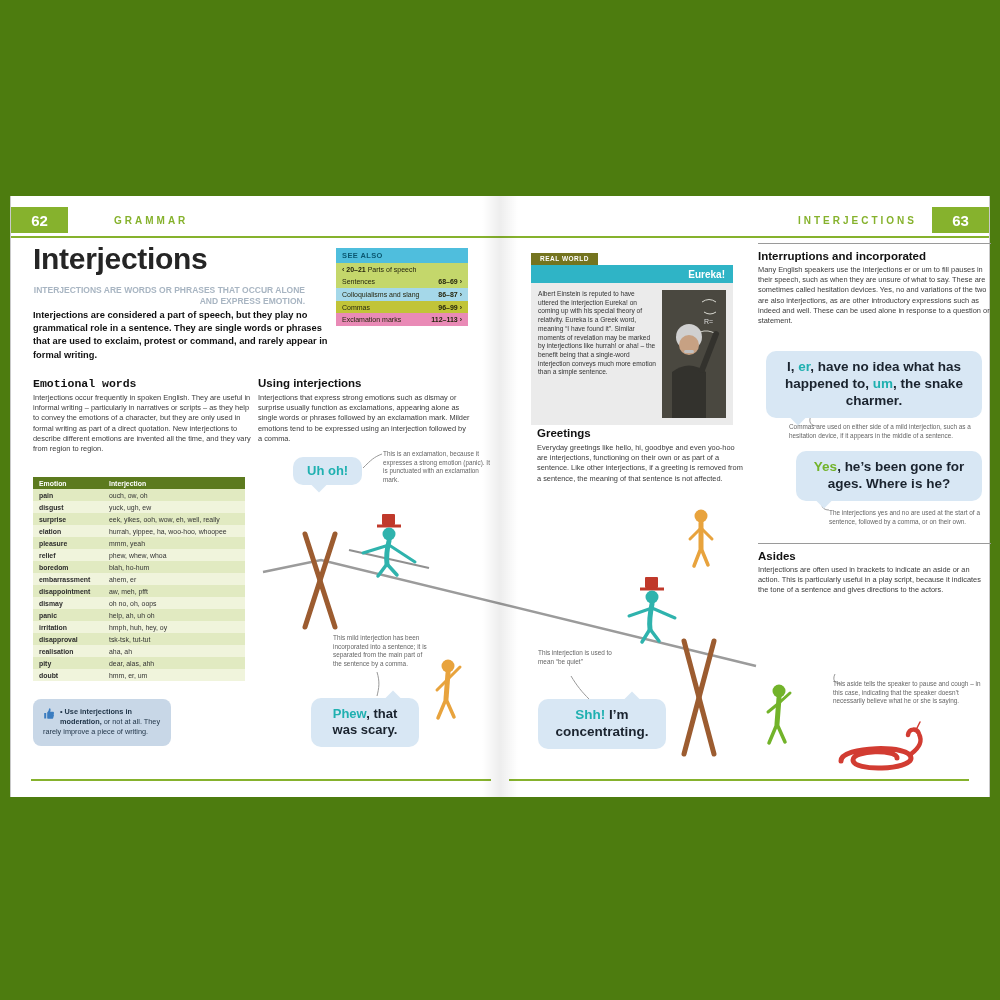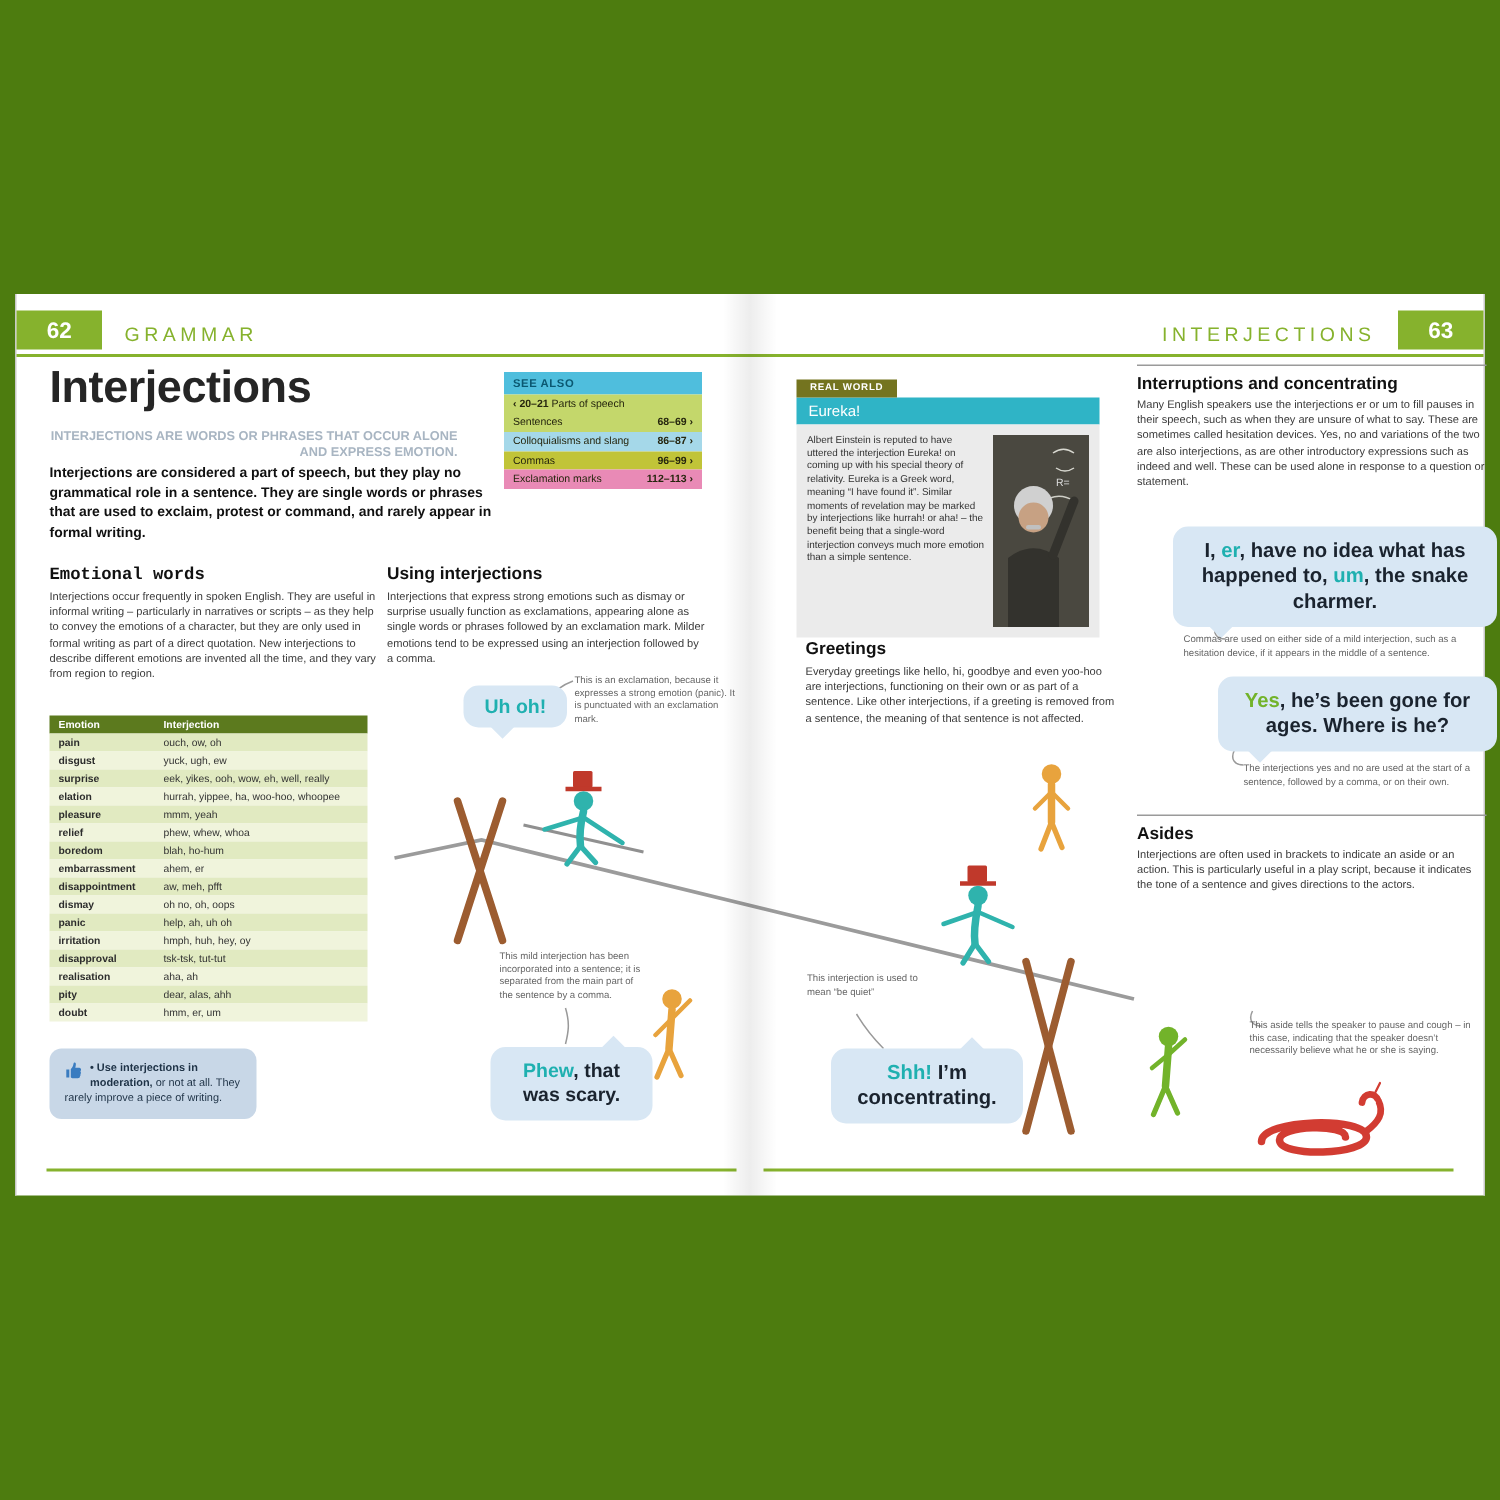"GRAMMAR" .runhead { font-size: 13px -> 10px; font-weight: normal -> bold; margin-left: none -> 31px }
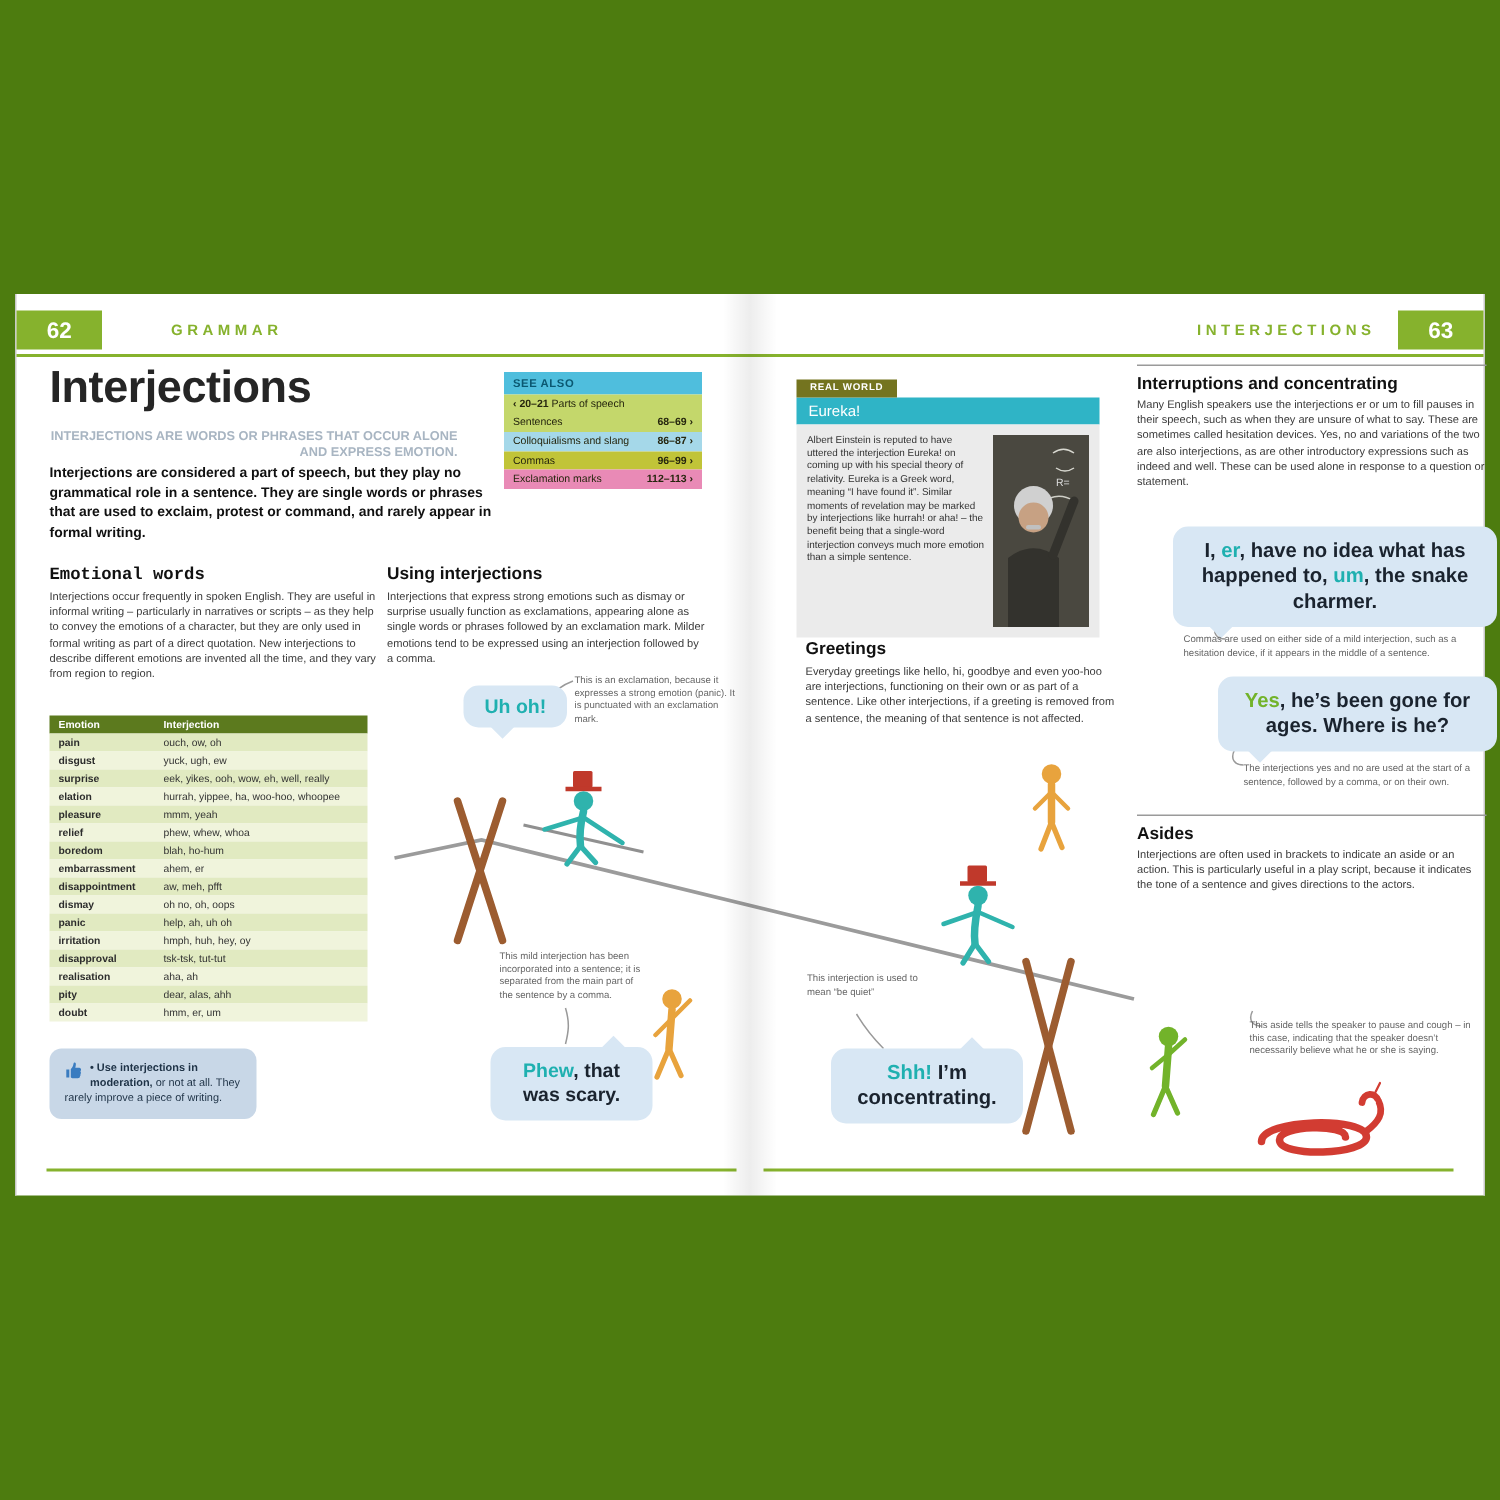"Interruptions and concentrating" div.h2 { text: concentrating -> incorporated }
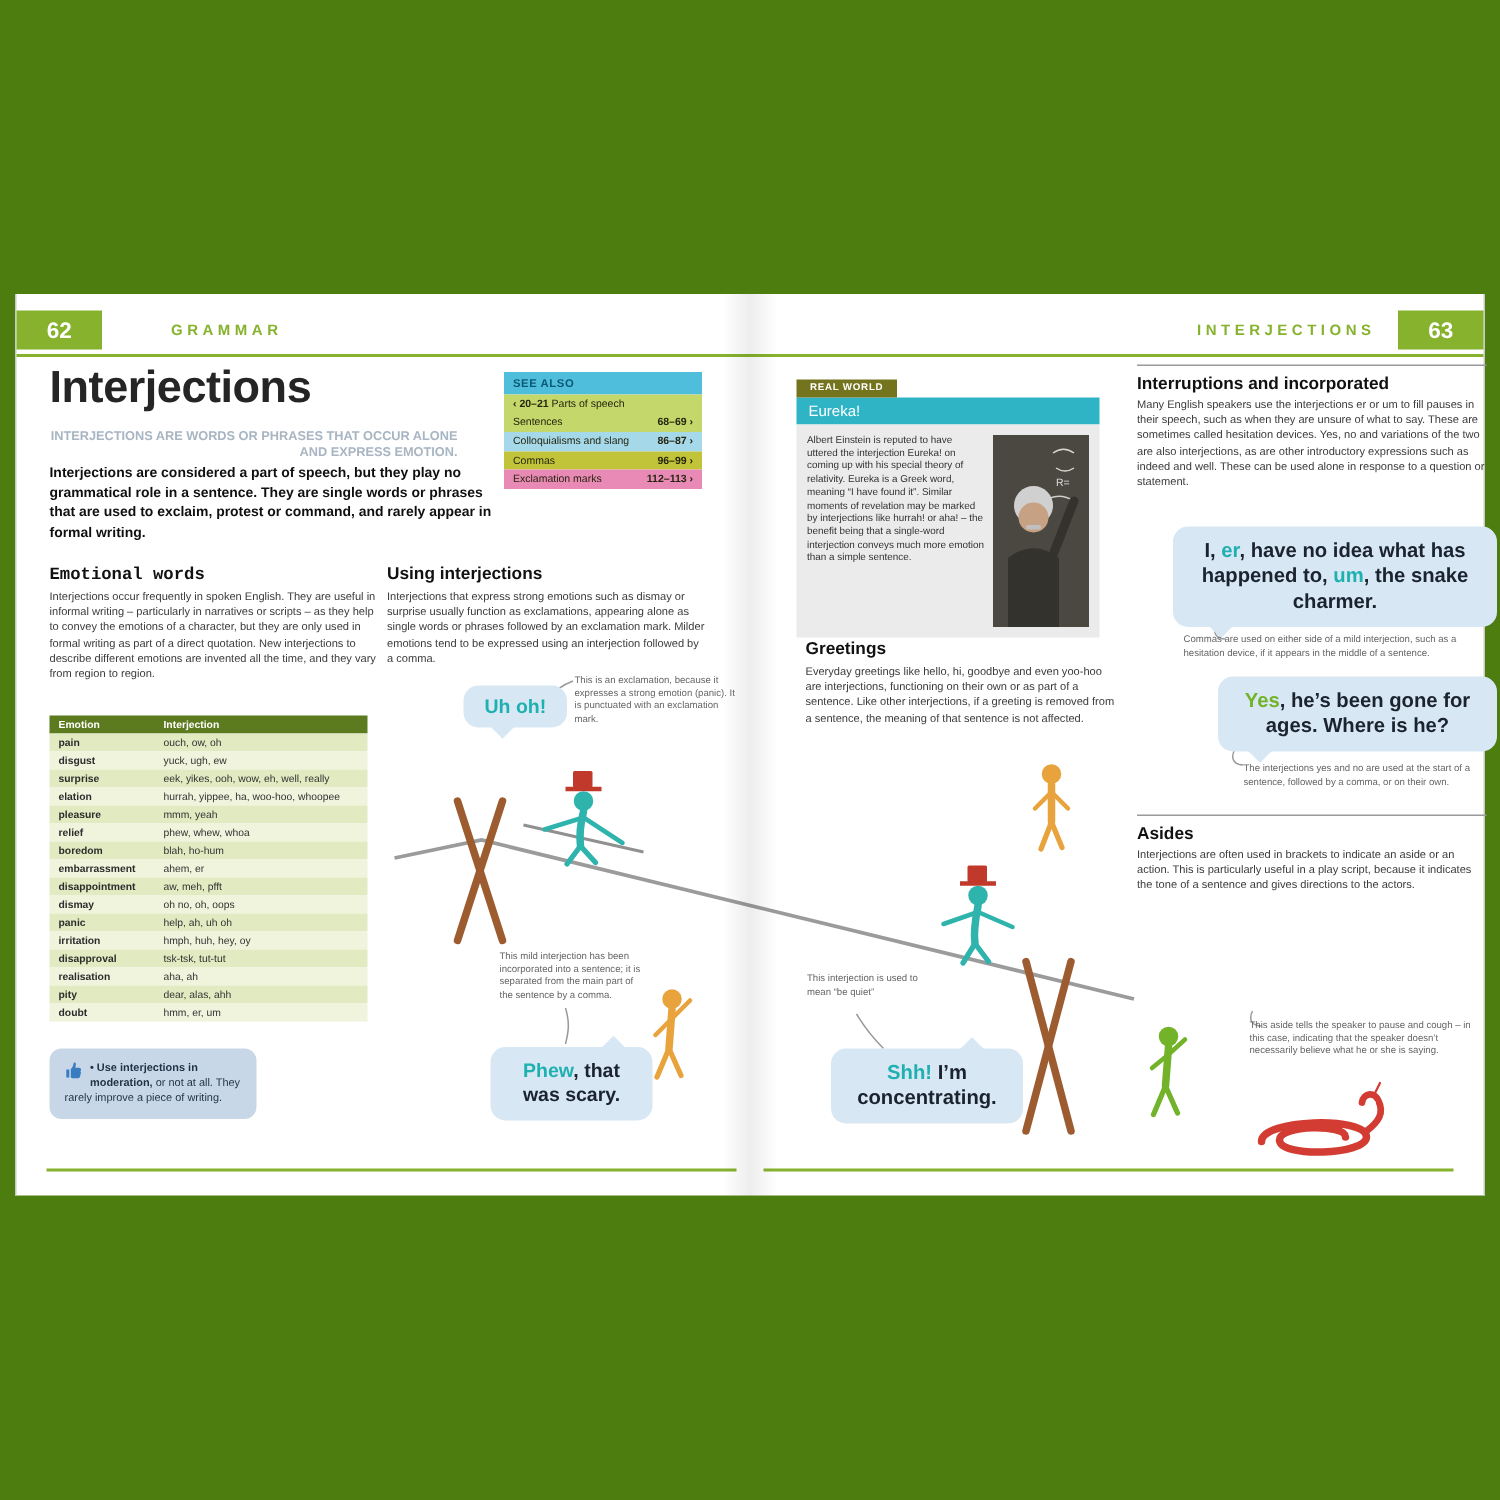"Eureka!" .rw-title { font-weight: normal -> bold; text-align: none -> right }
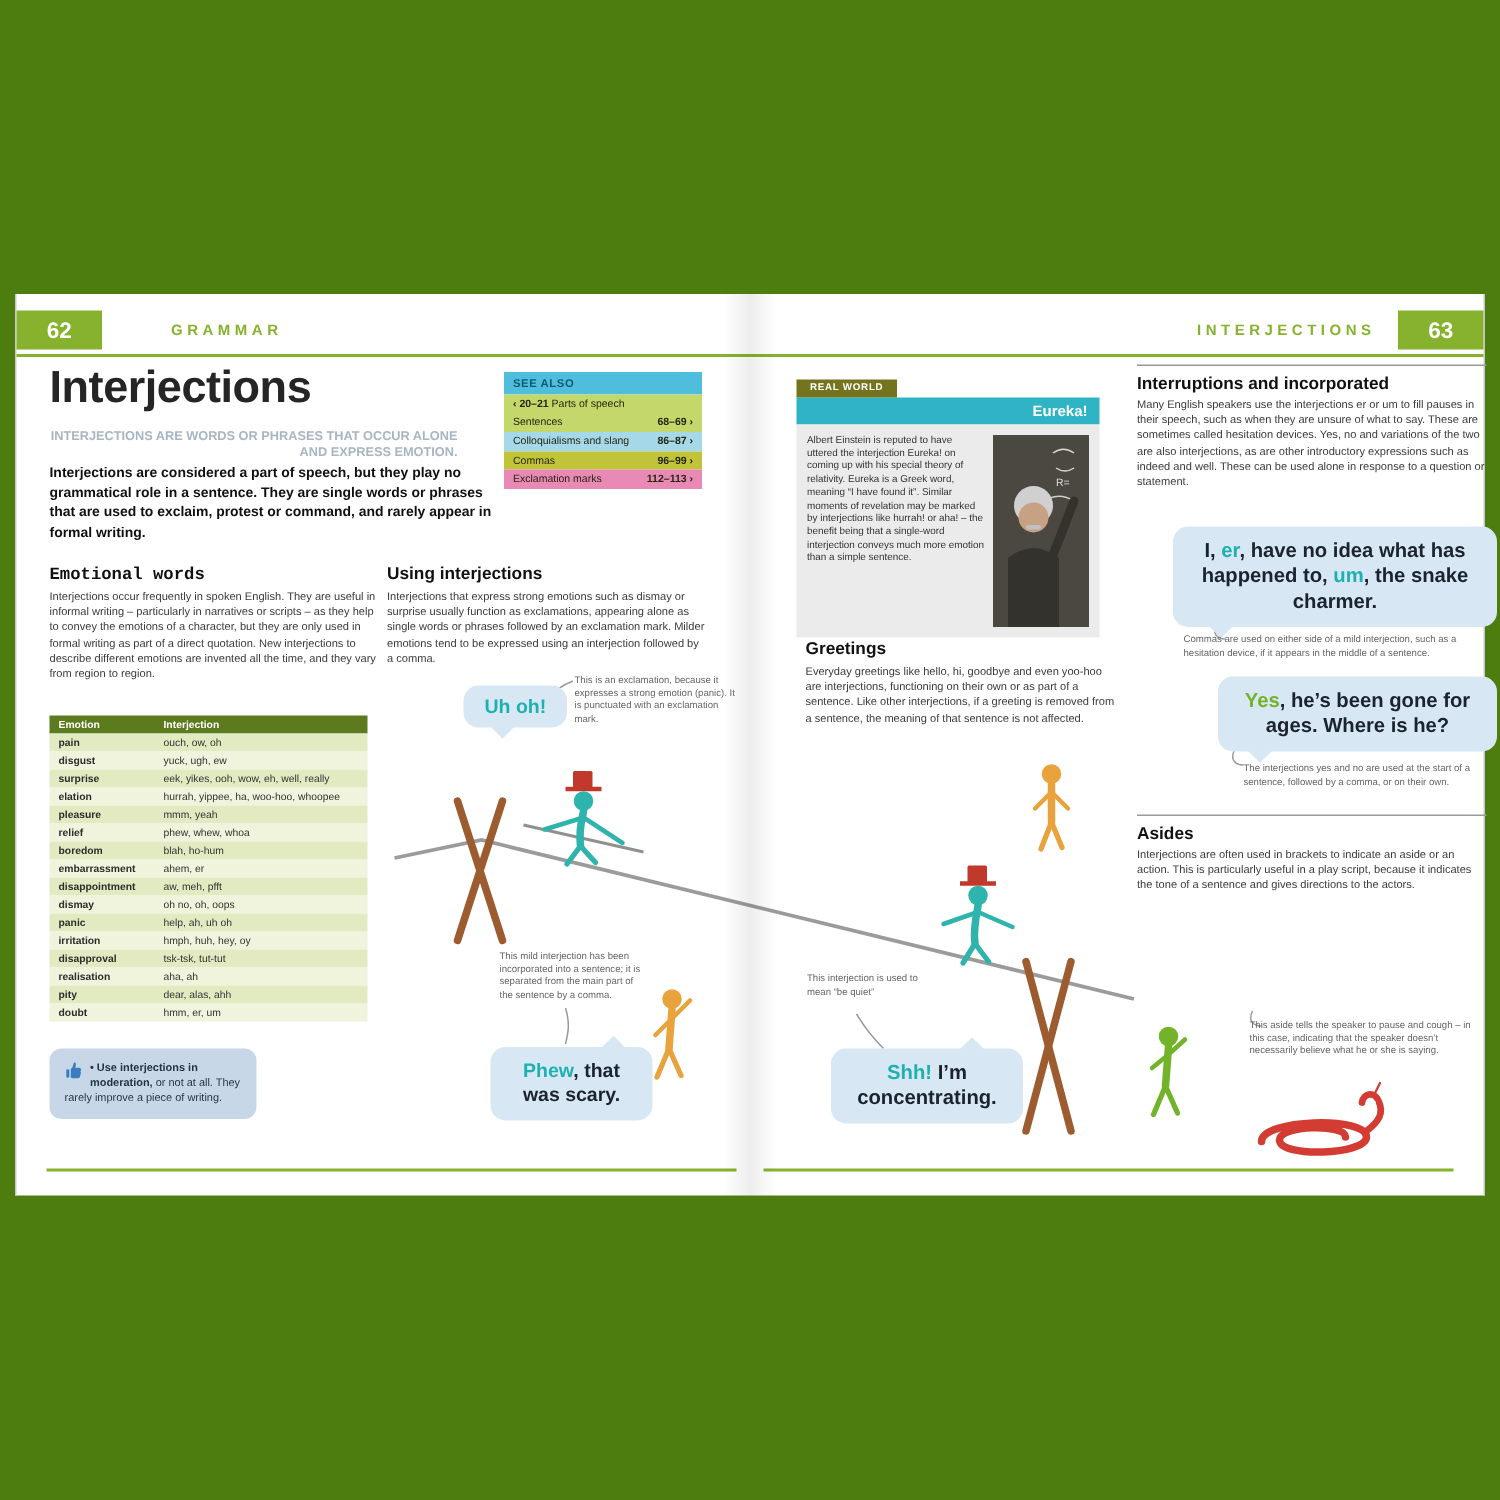"I, er, have no idea" .bubble { margin-left: 16px -> none }
